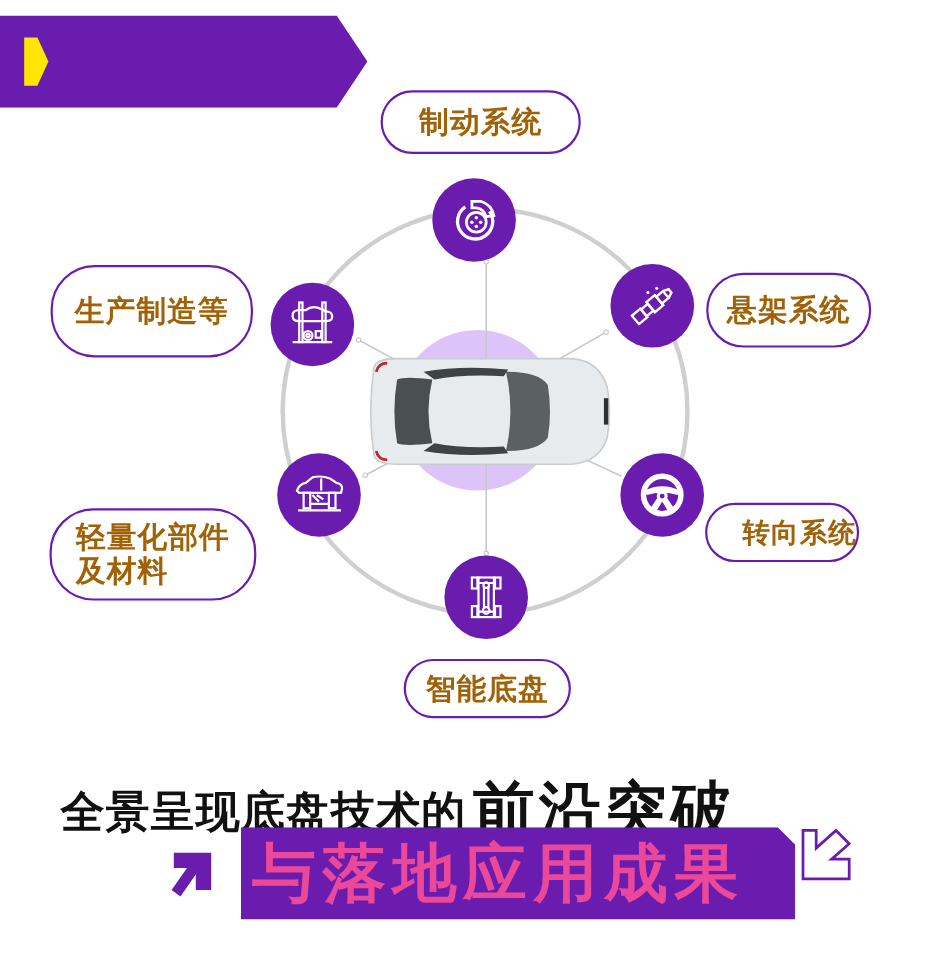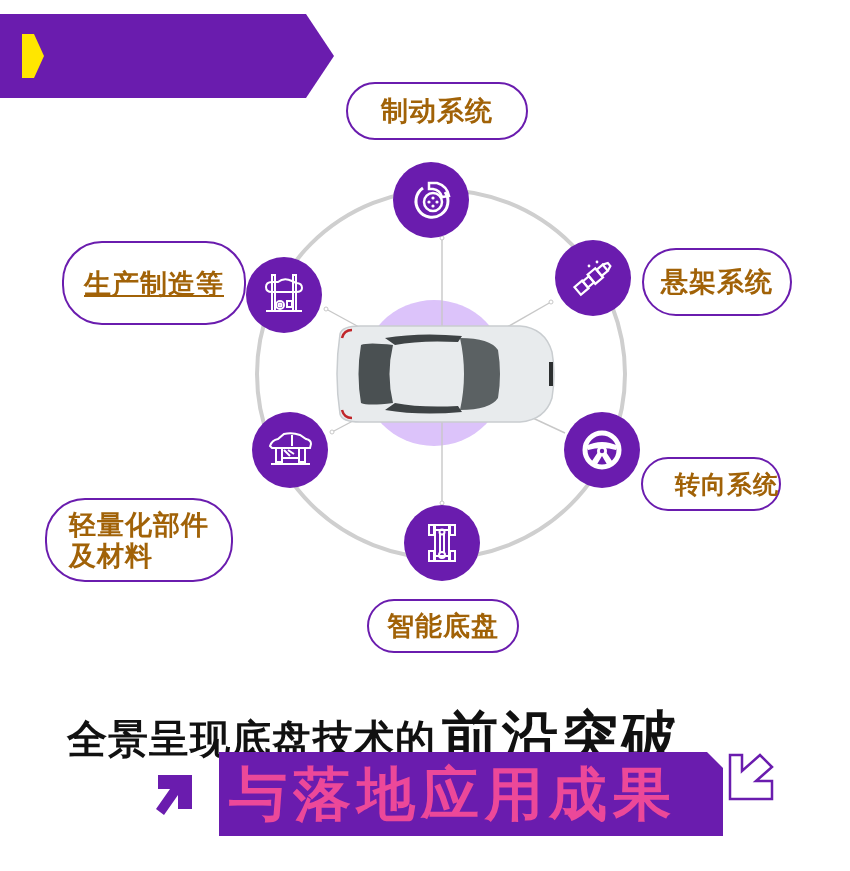"生产制造等" div.label-pill { left: 62px -> 46px; text-decoration: underline -> none }
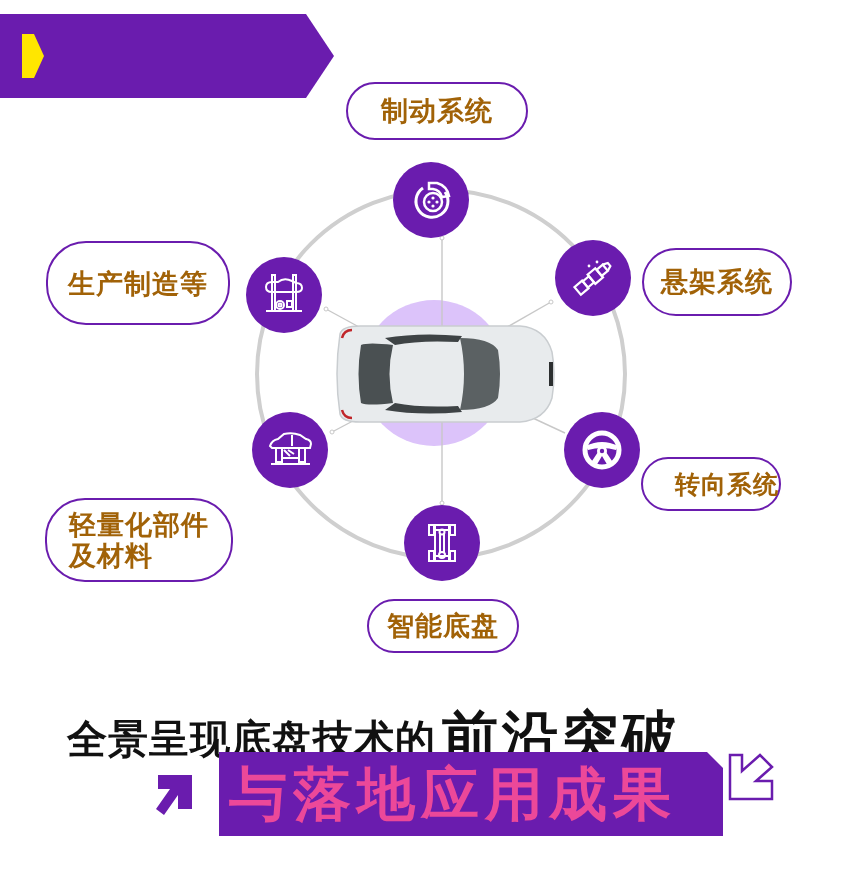"轻量化部件" div.label-pill { margin-top: 36px -> none }
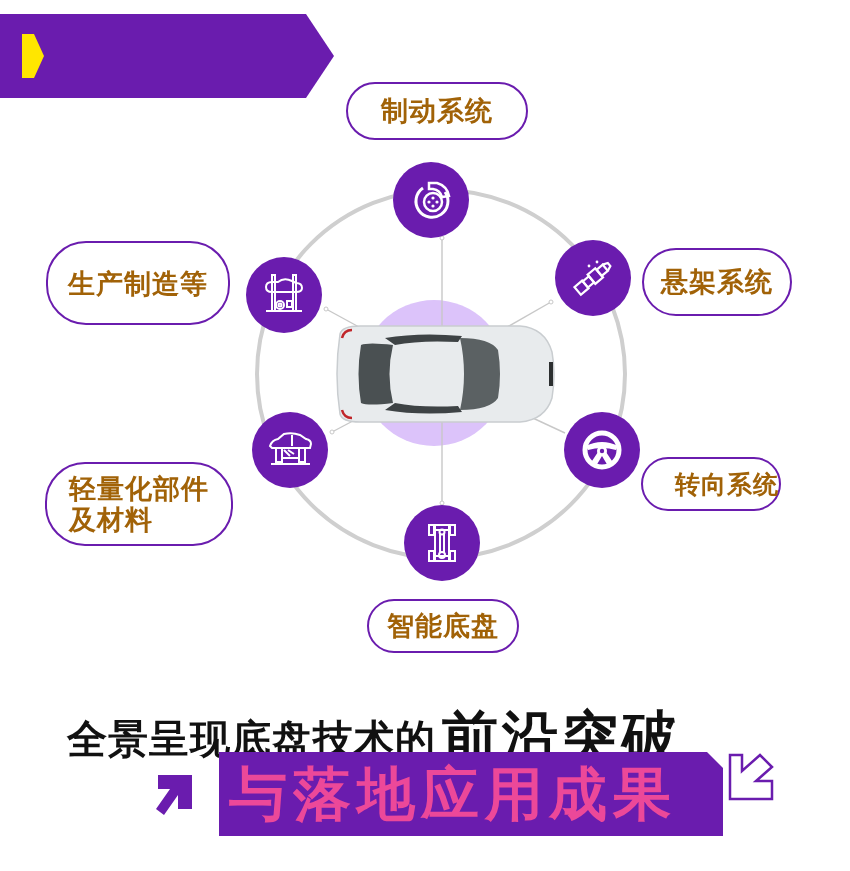"全景呈现底盘技术的" #slogan-line1 { left: 67px -> 55px }
